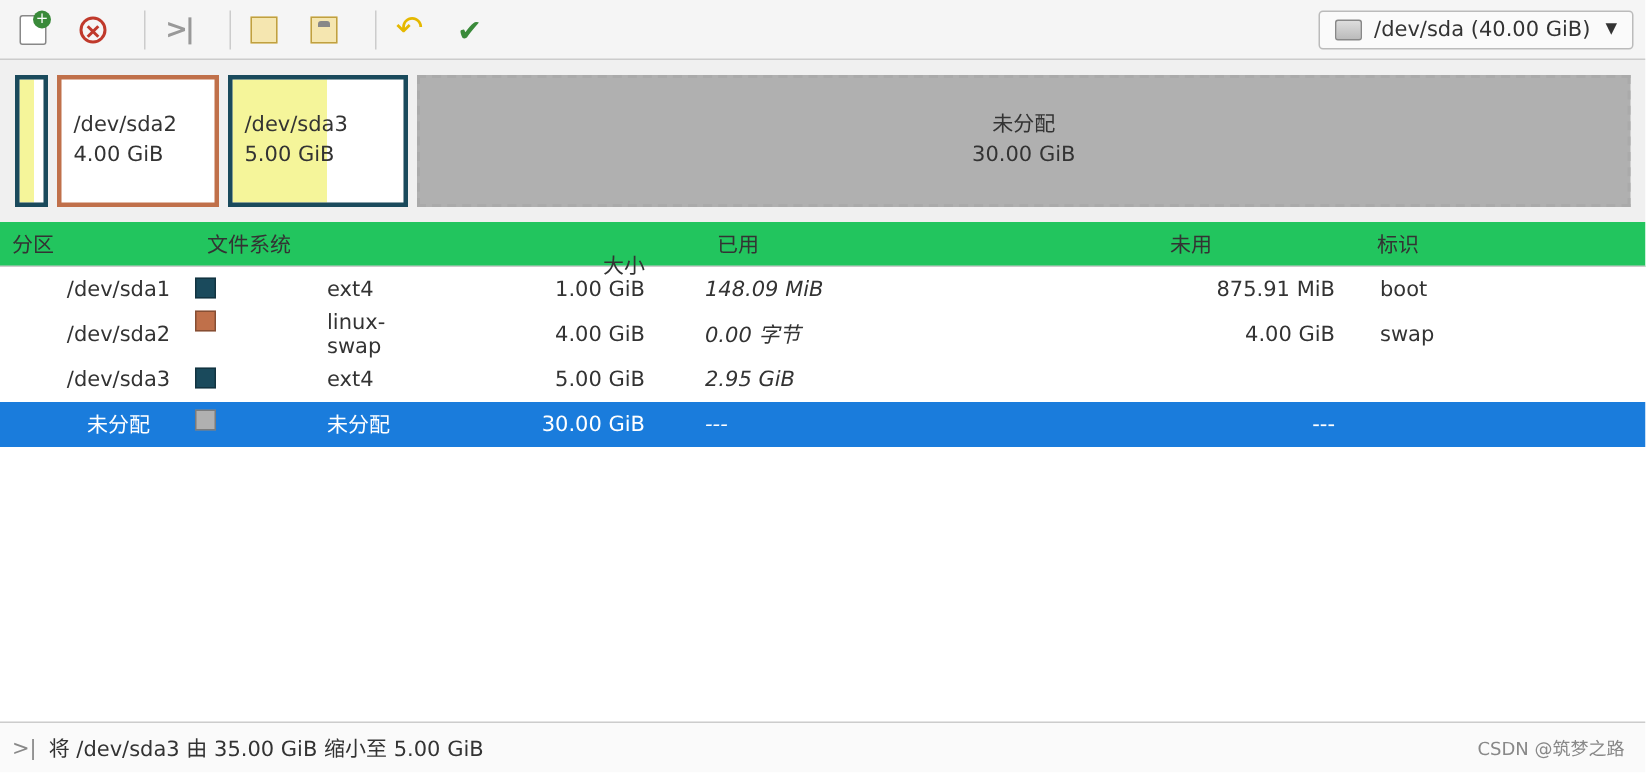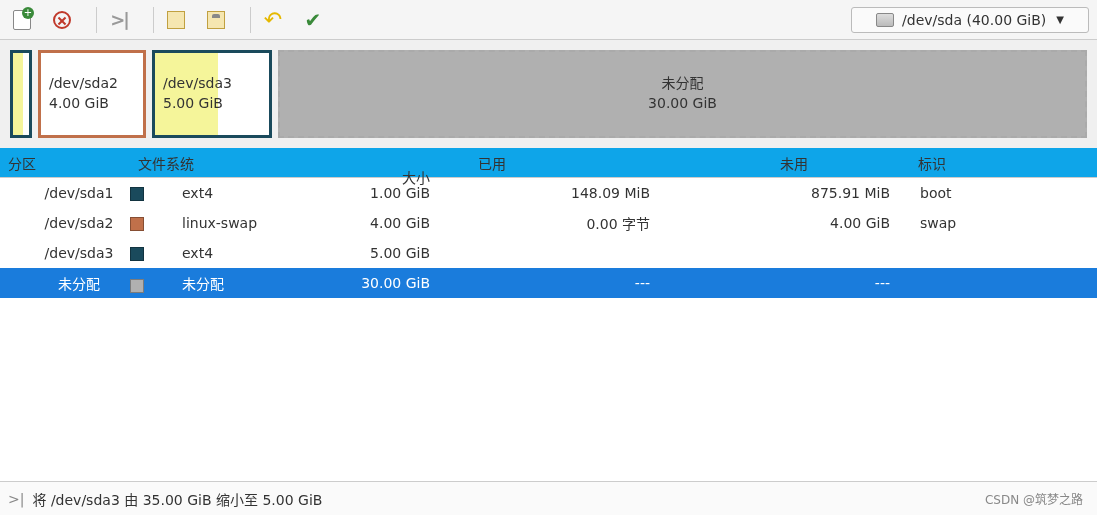"/dev/sda (40.00 GiB)" .device-selector { padding: 4px 24px -> 4px 10px }
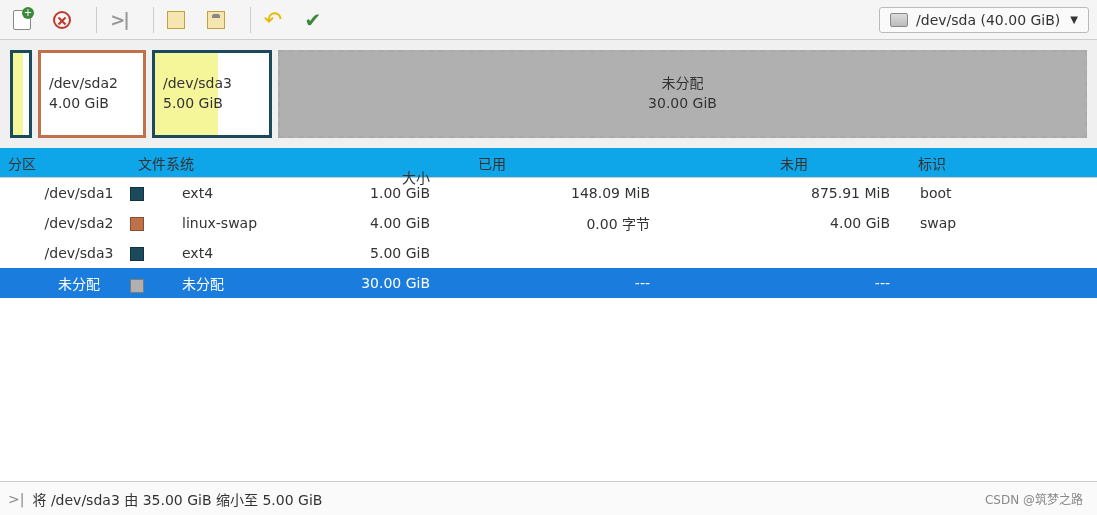"分区" .tbl-header { background: #0ea5e9 -> #22c55e }
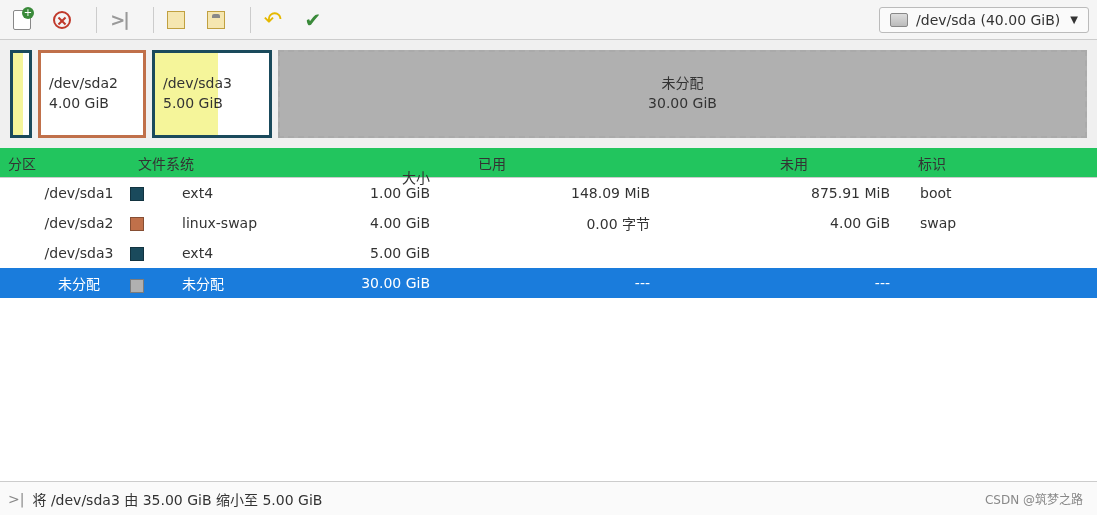"ext4" .rc-fs { align-items: flex-end -> flex-start; gap: none -> 36px }
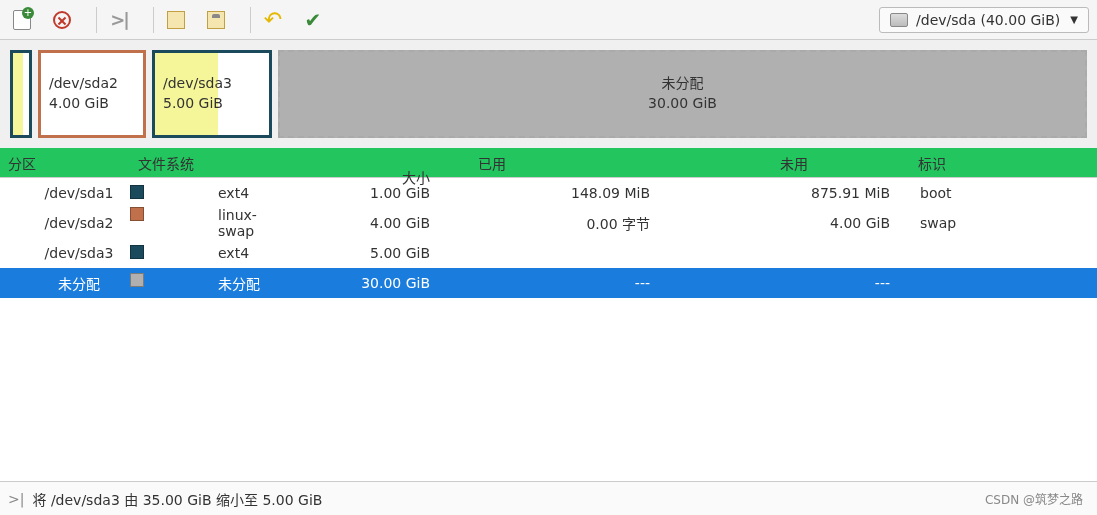"148.09 MiB" .rc-used { font-style: none -> italic; text-align: right -> none }
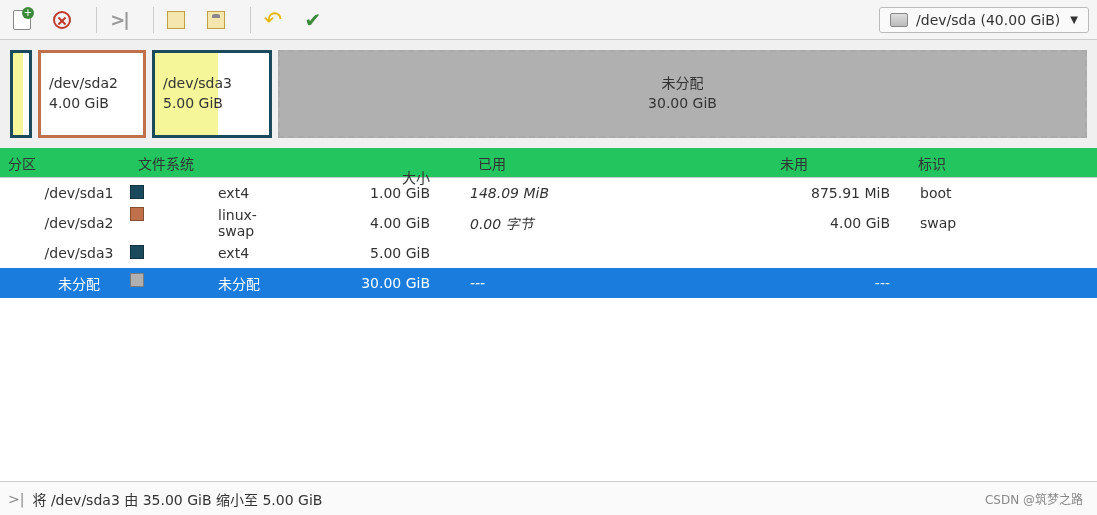"2.95 GiB" div.rc-used { html: none -> <div>2.95 GiB</div> }
